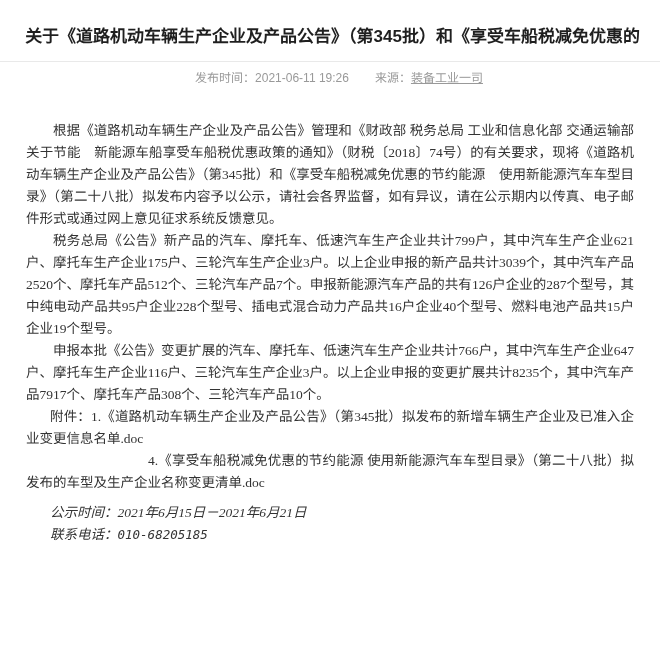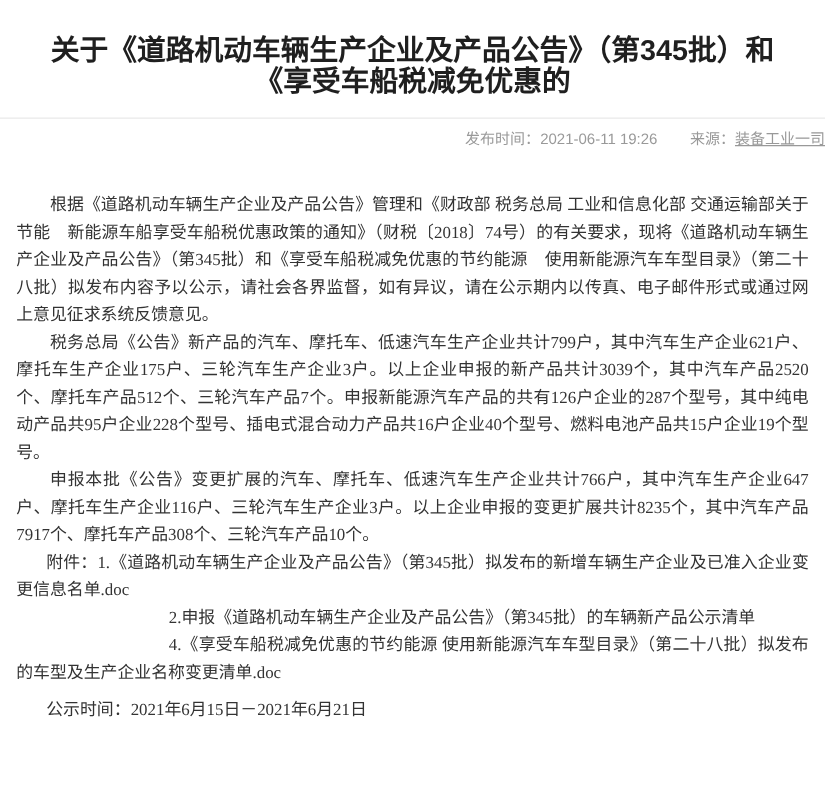"关于《道路机动车辆生产企业及产品公告》（第345批）和《享受车船税减免优惠的" .article-title { font-size: 23px -> 17px; text-align: center -> right }
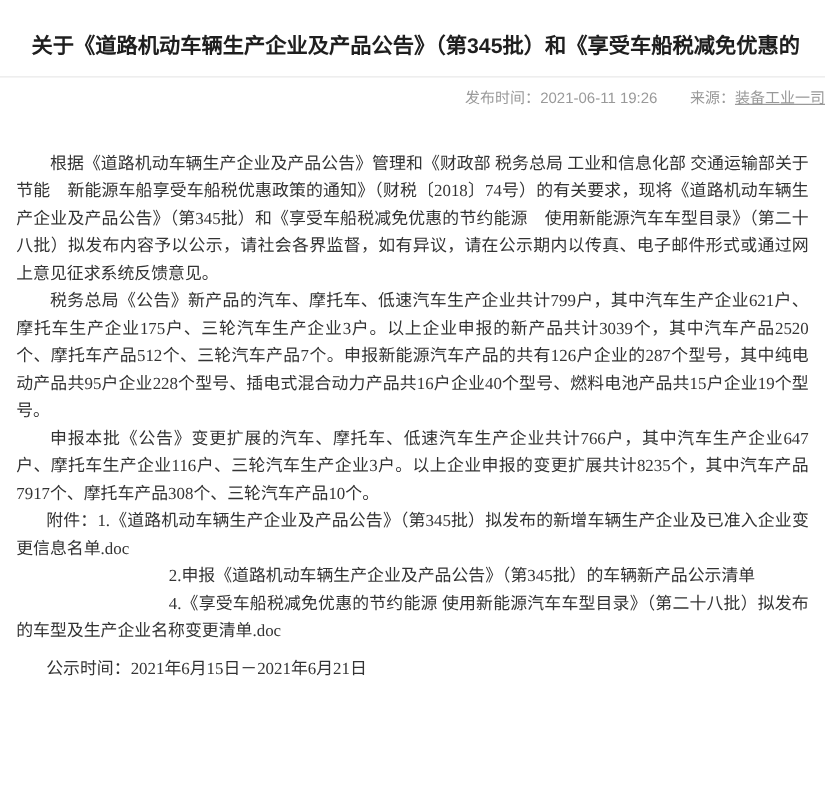"发布时间：2021-06-11 19:26 来源：装备工业一司" .meta-bar { text-align: right -> center }
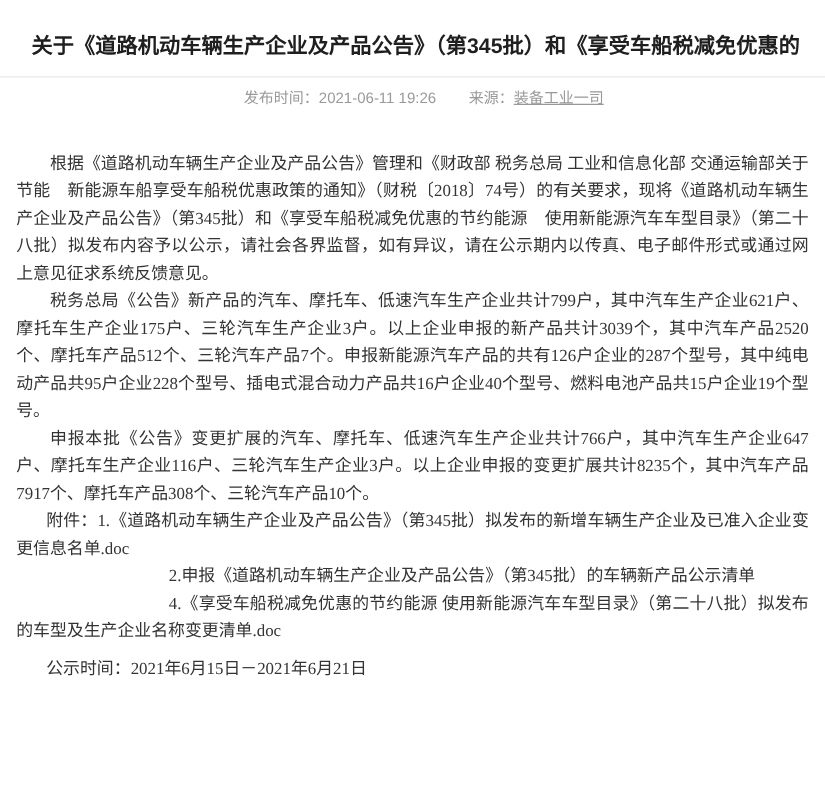"根据《道路机动车辆生产企业及产品公告》管理和《财政部 税务总局 工业和信息化部" .content { padding: 0 13px -> 0 26px }
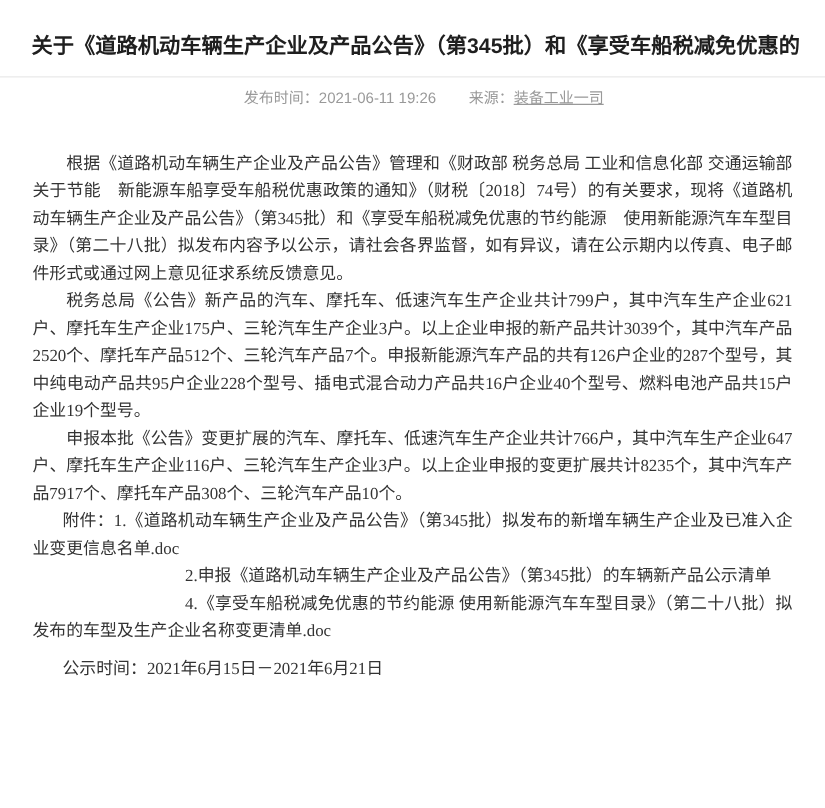"2.申报《道路机动车辆生产企业及产品公告》（第345批）的车辆新产品公示清单" div.att-line { html: <div><span>2.申报《道路机动车辆生产企业及产品公告》（第345批）的车辆新产品公示清单</span></div> -> none }
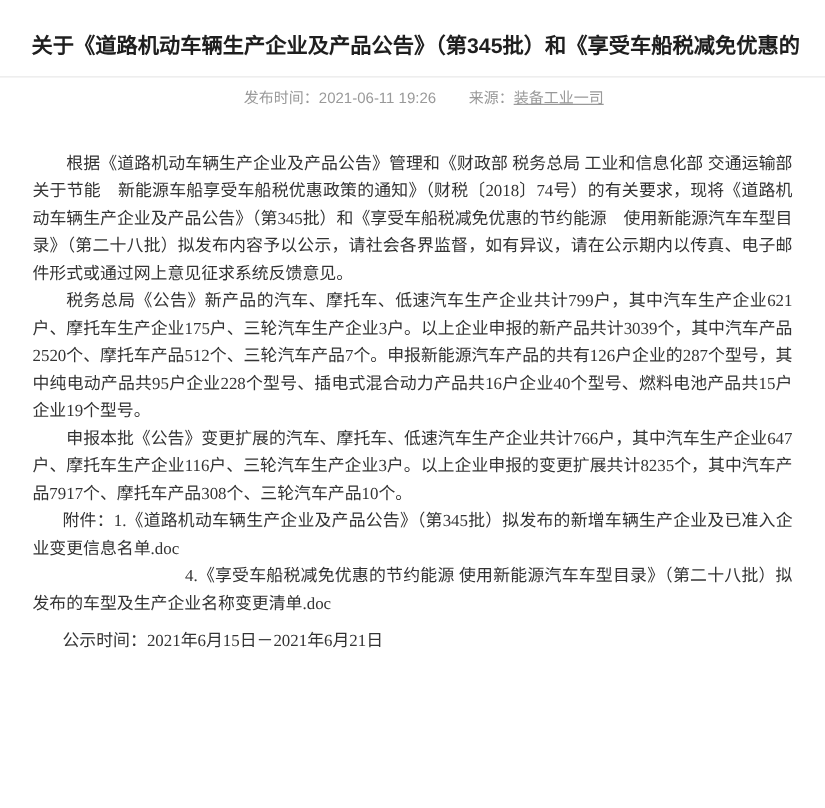"公示时间：2021年6月15日－2021年6月21日" .contact div { font-style: none -> italic }
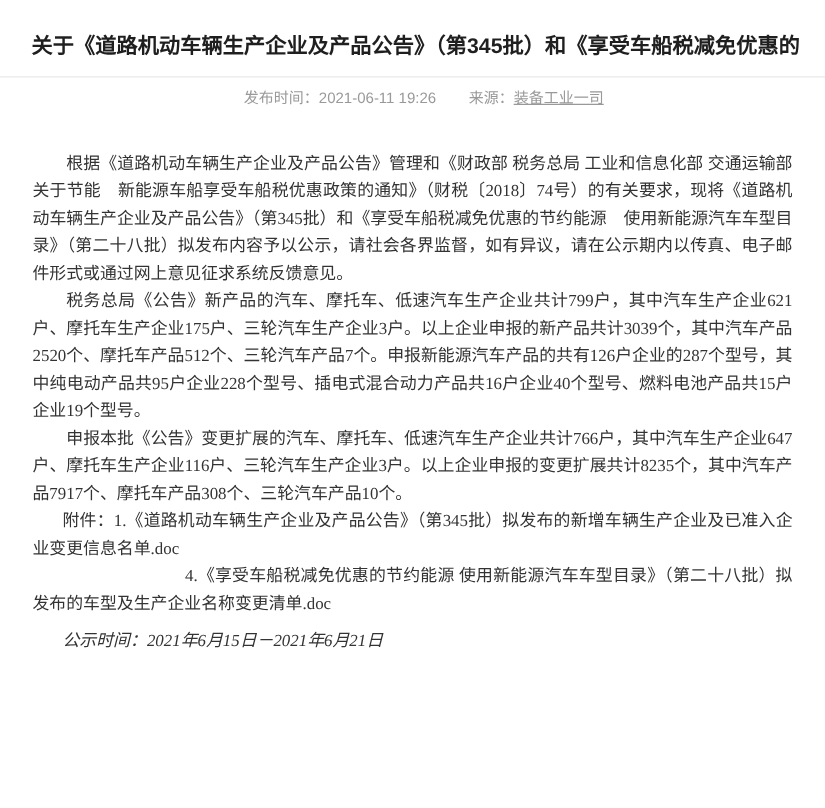"联系电话：010-68205185" div { html: none -> <div><span>联系电话：</span><span>010-68205185</span></div> }
